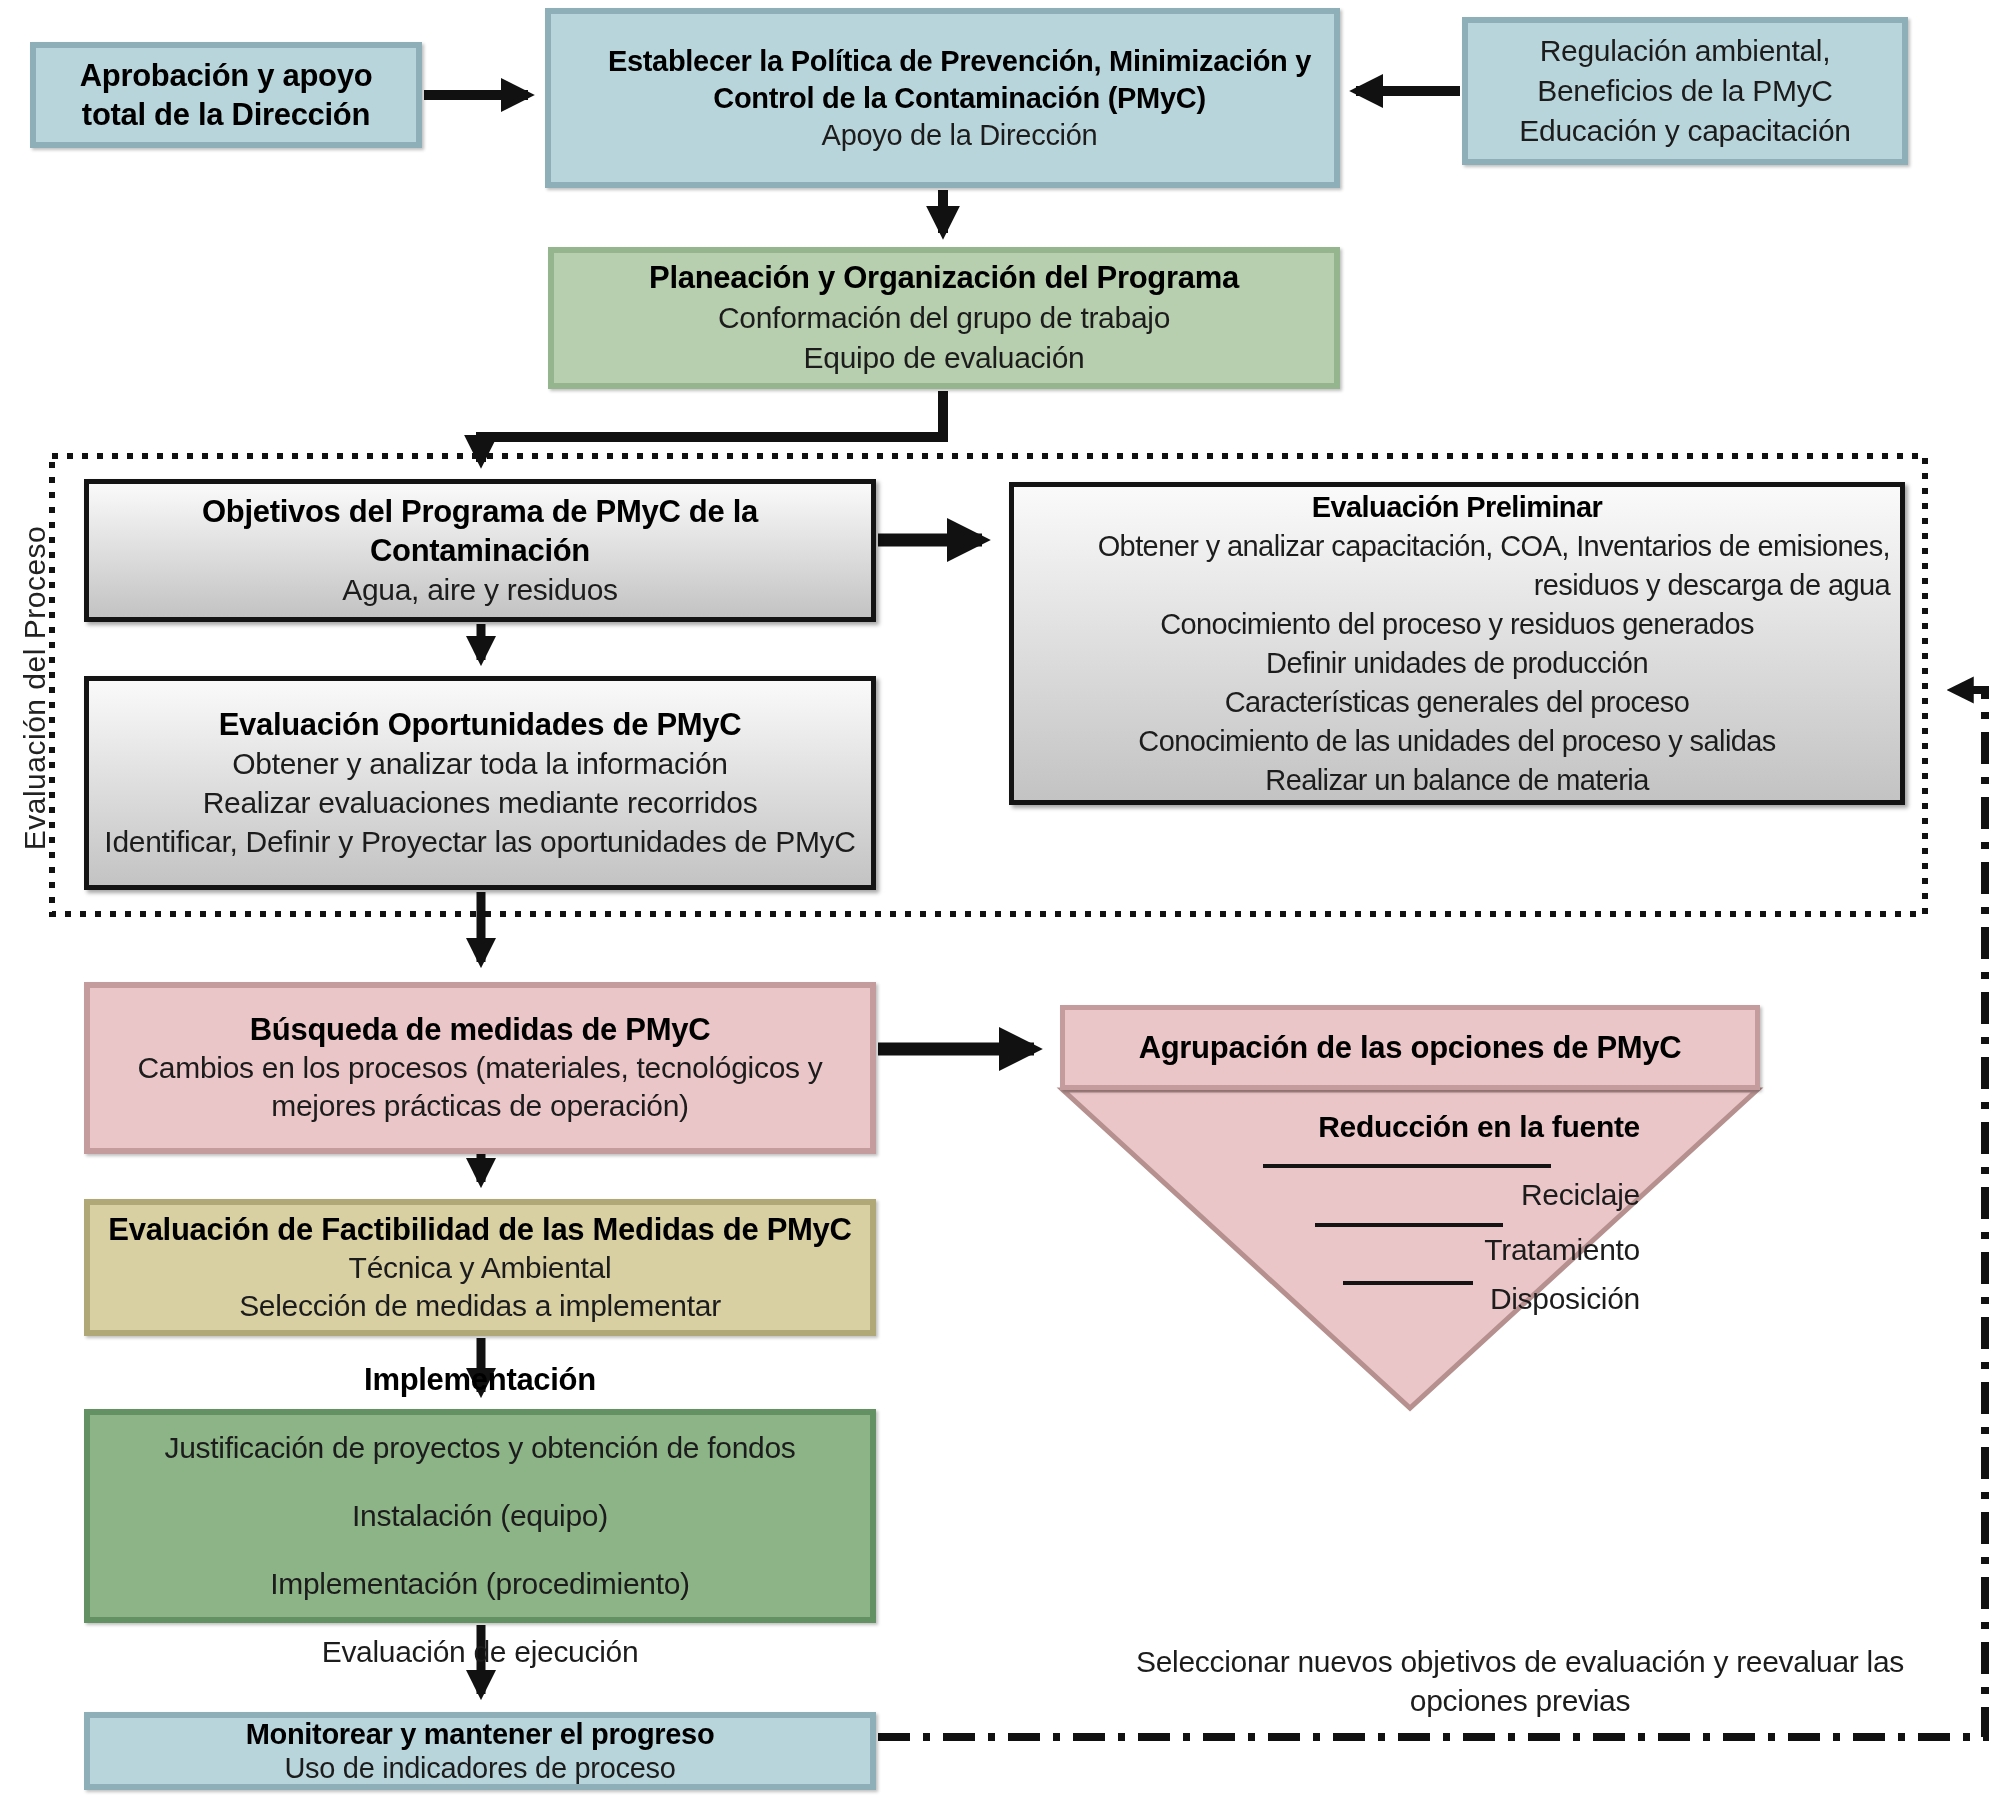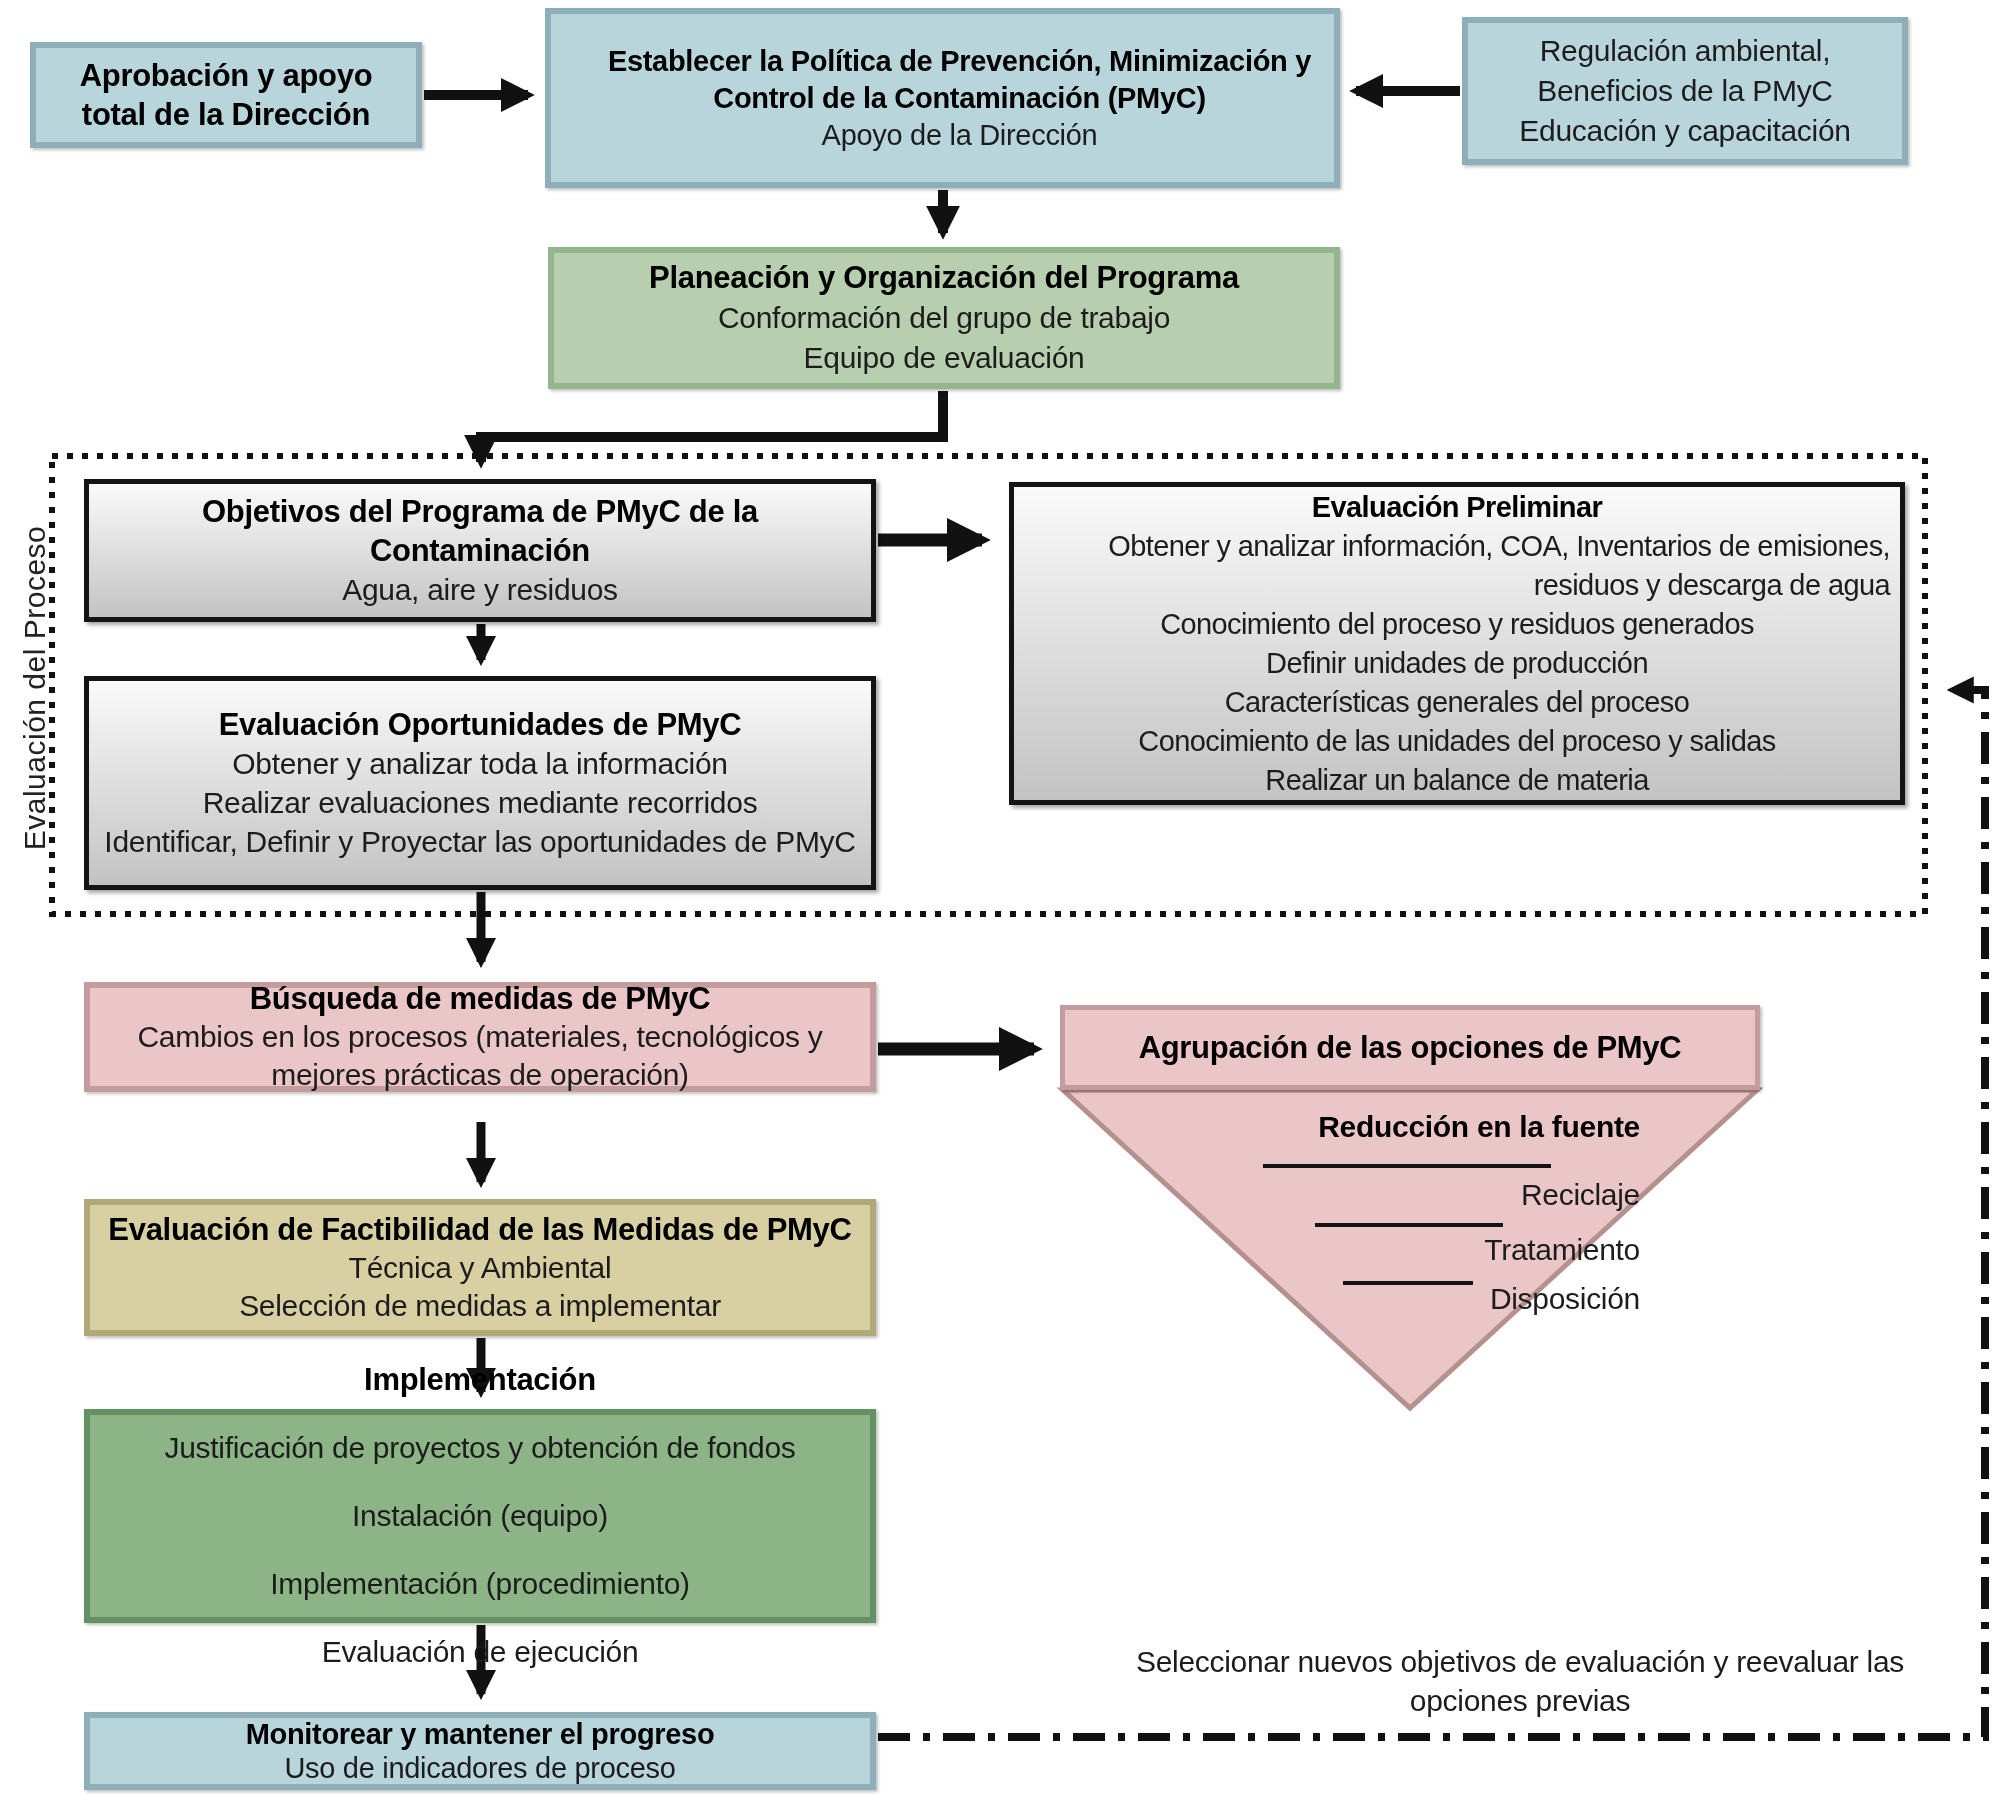"Obtener y analizar información, COA," div.line { text: información -> capacitación }
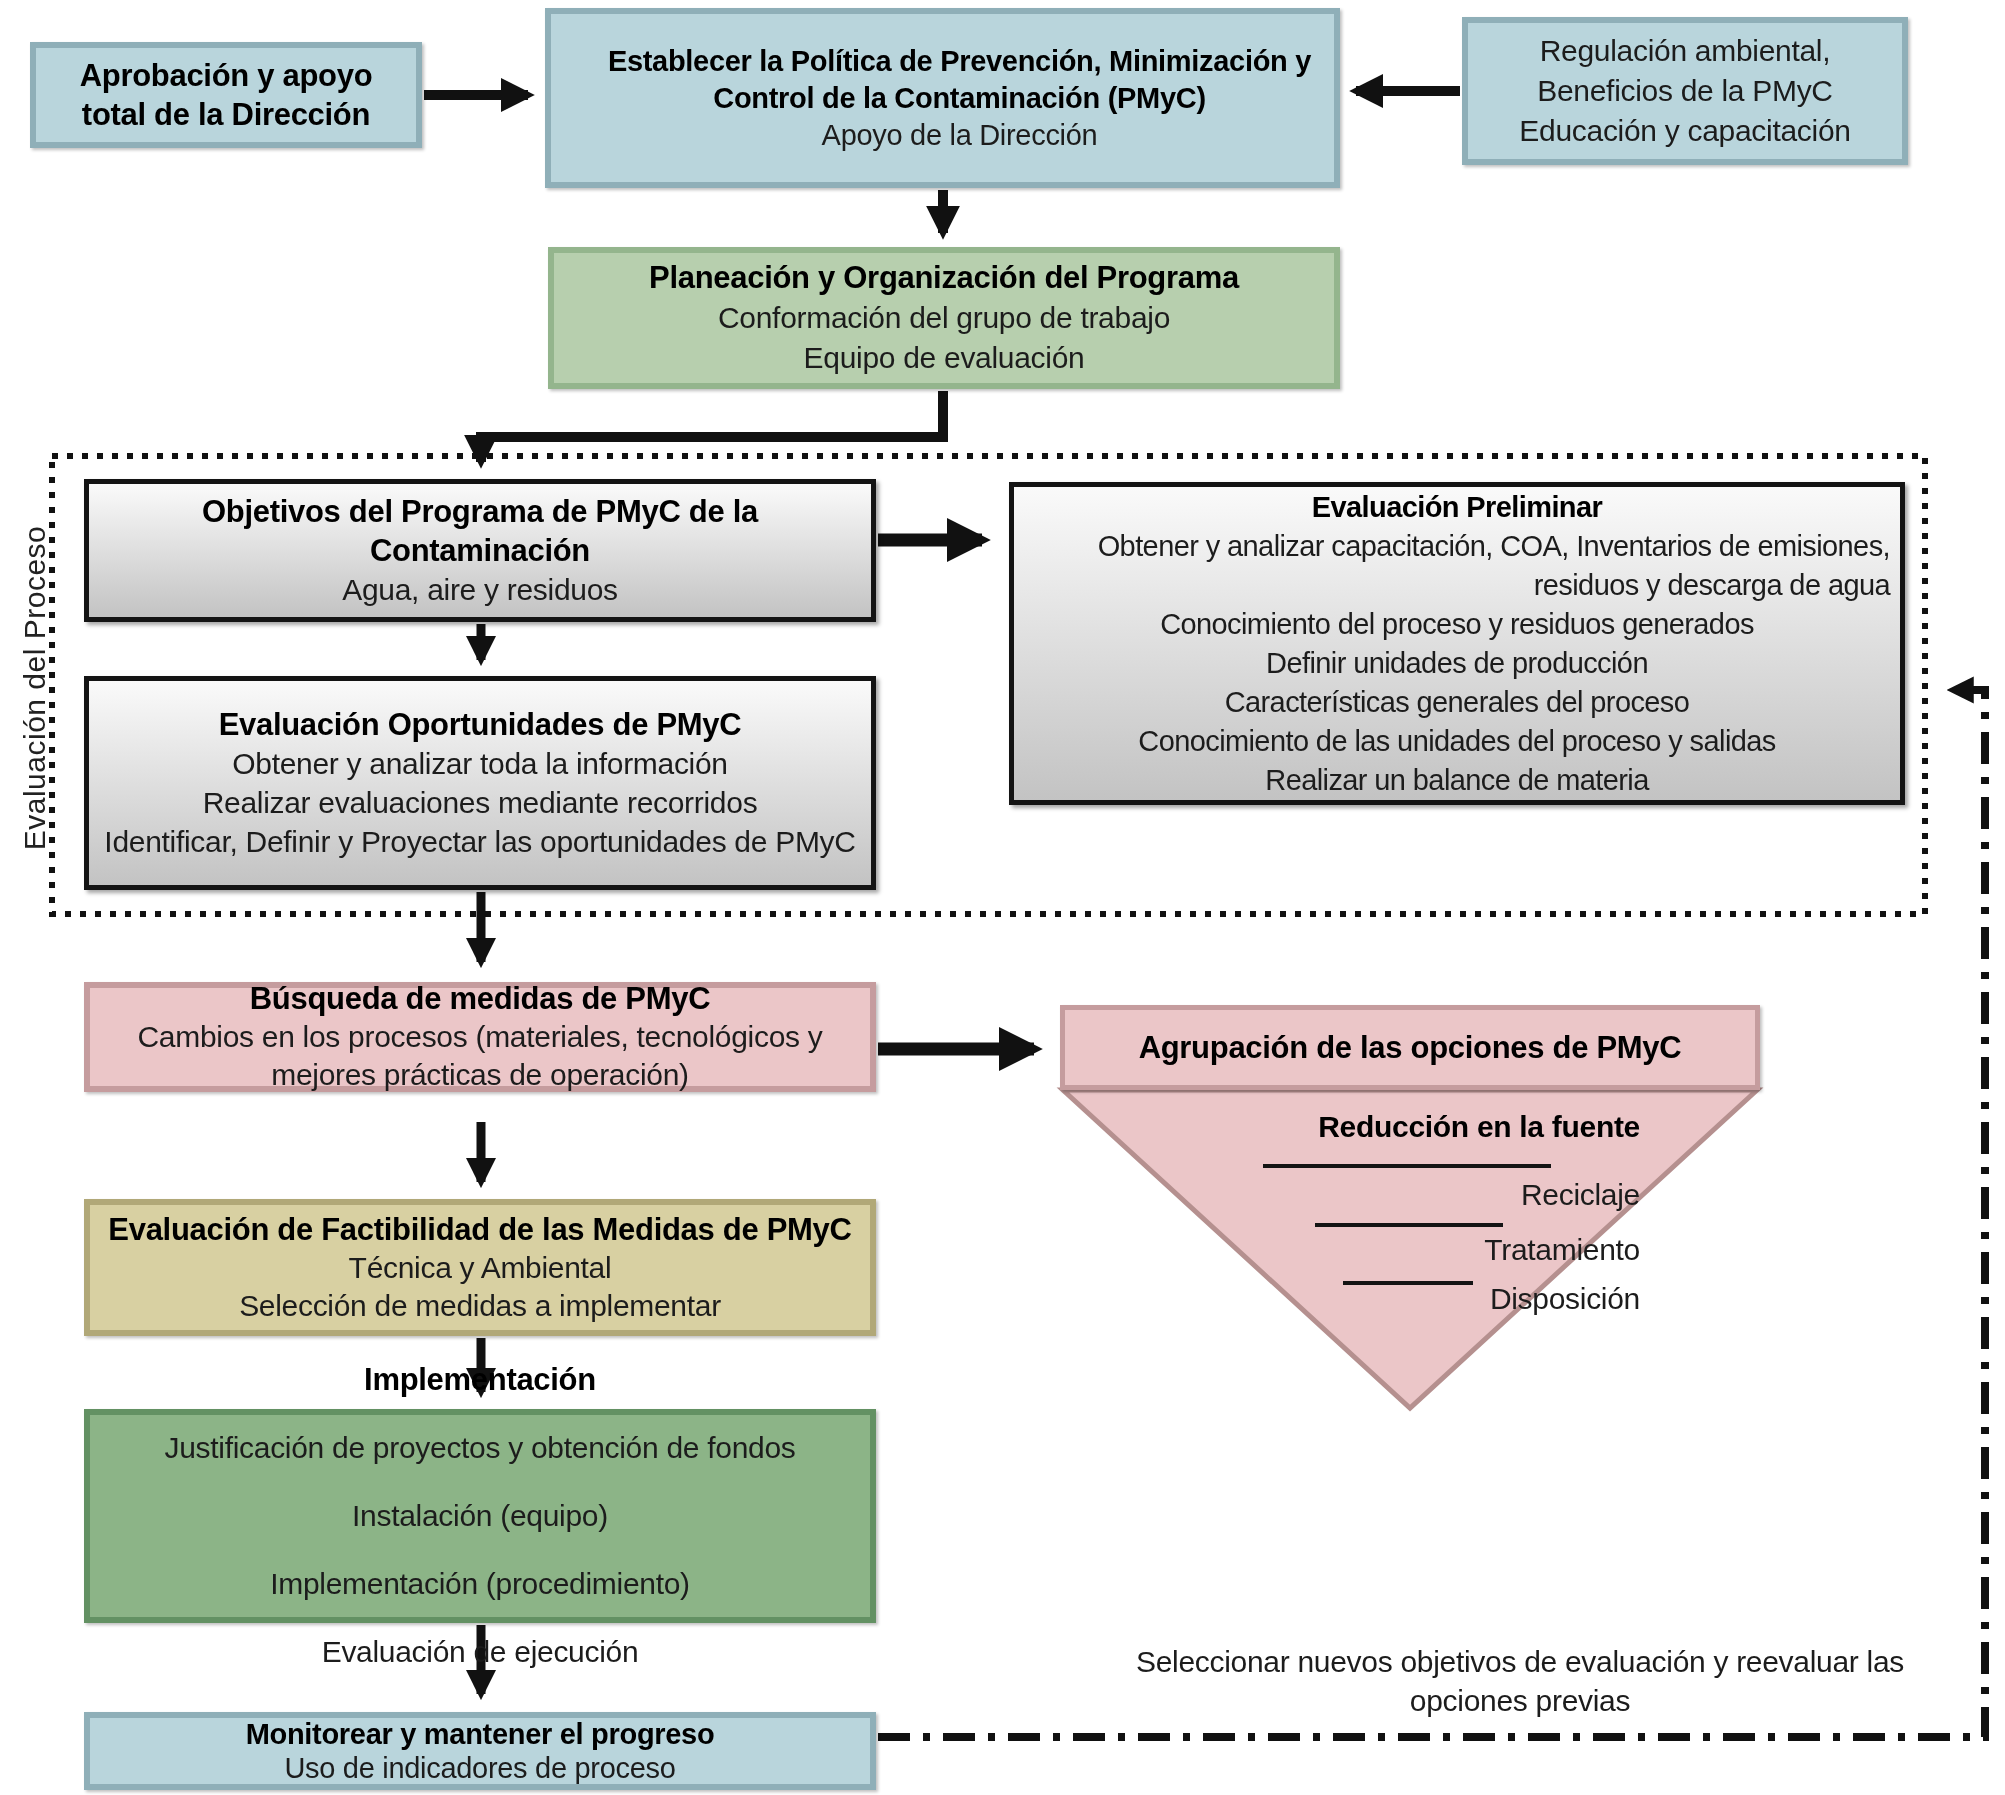"Búsqueda de medidas de PMyC" #busqueda { height: 110px -> 172px }
